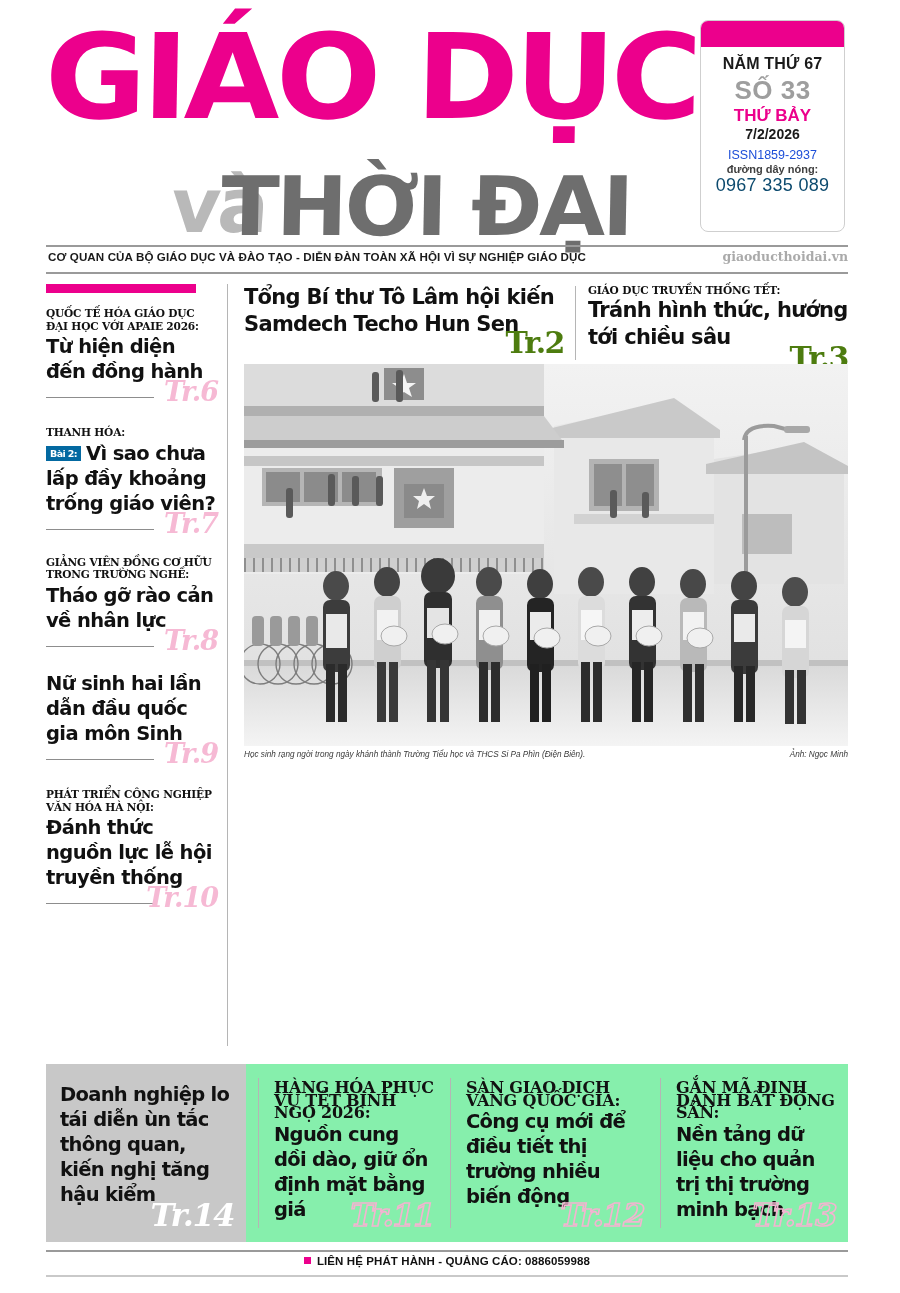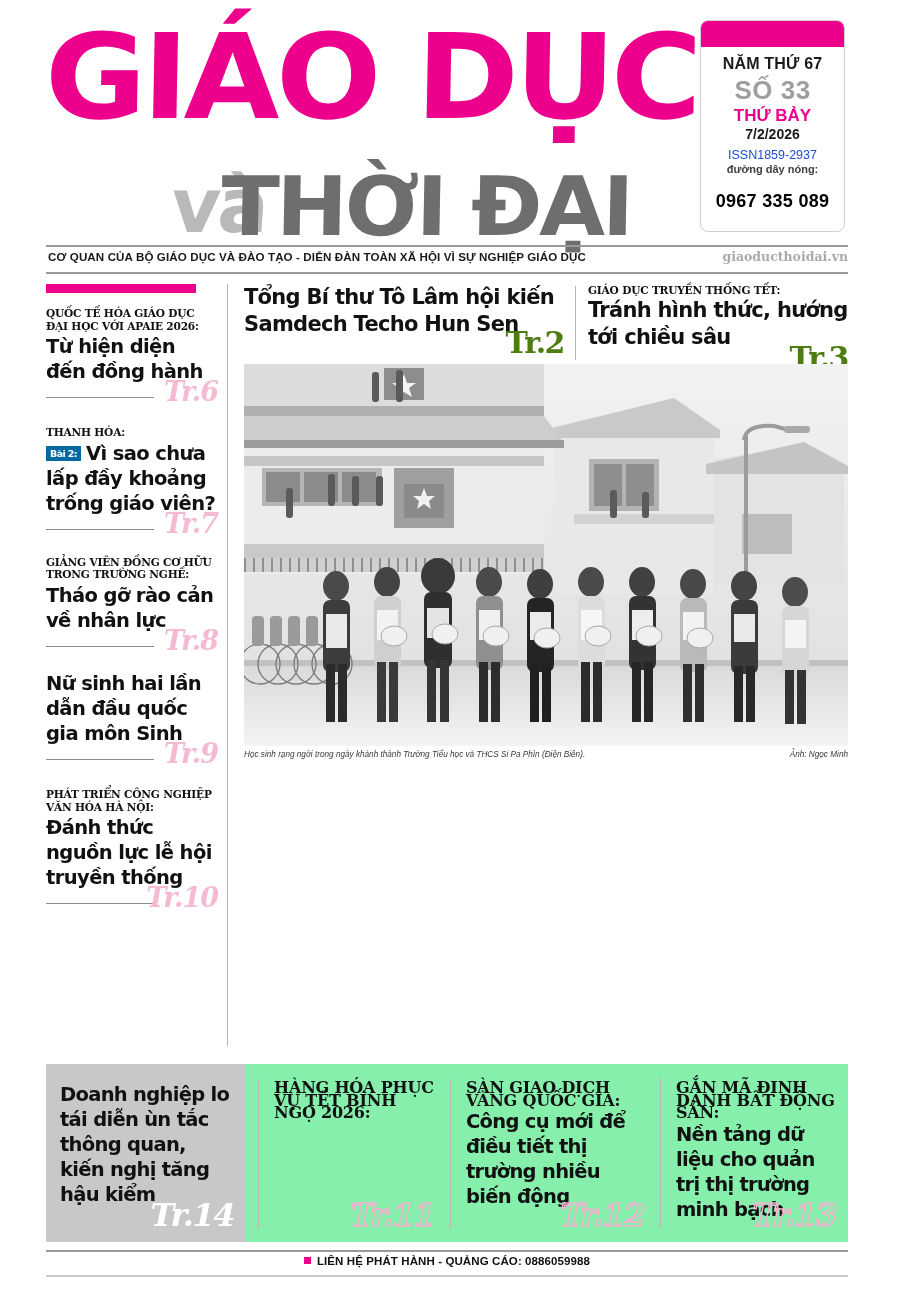"0967 335 089" .issue-phone { color: #000000 -> #0c4a6e; font-weight: 700 -> 400; margin-top: 16px -> 0px }
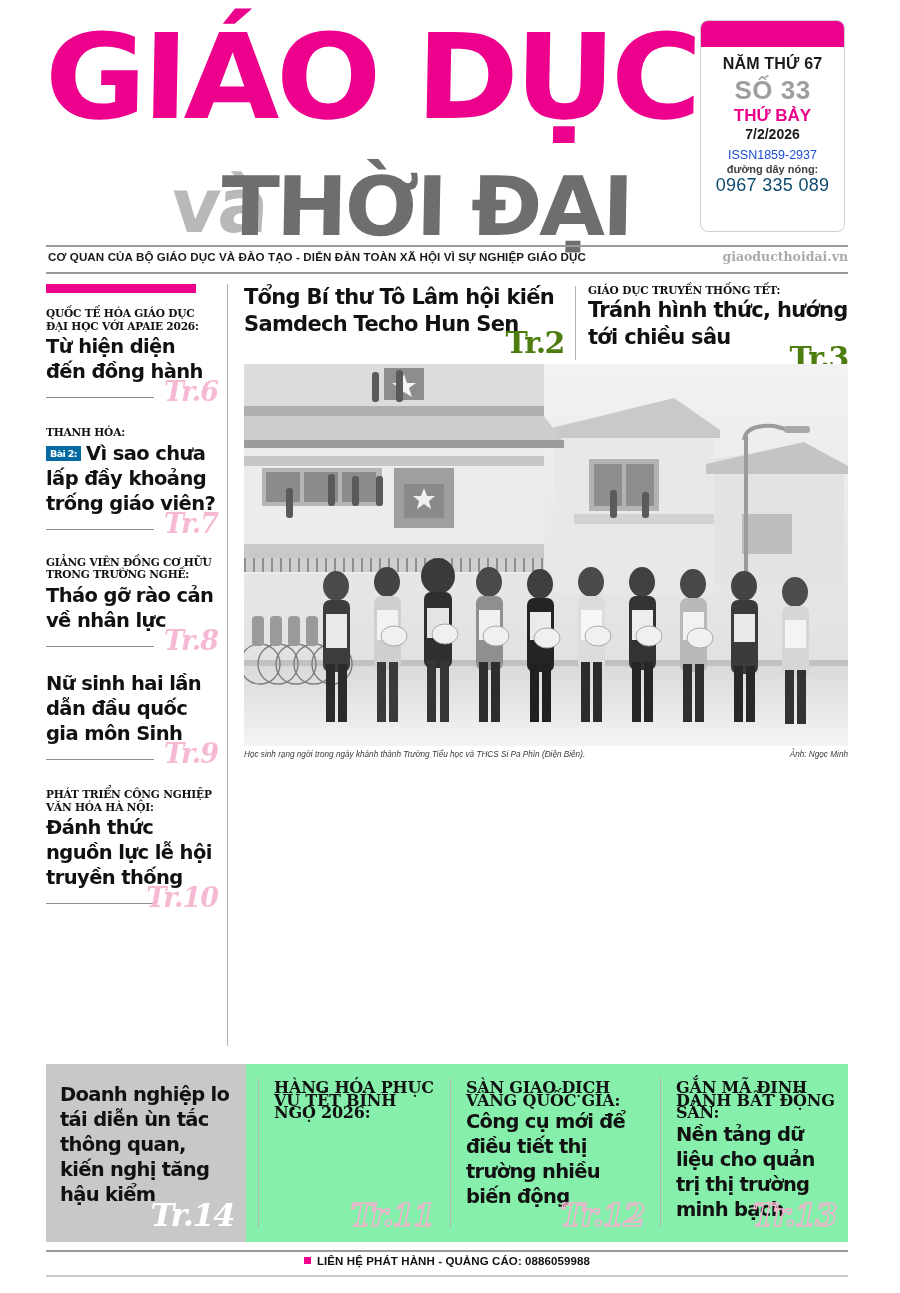"Nguồn cung dồi dào, giữ" div.bc-head { html: none -> <div>Nguồn cung dồi dào, giữ ổn định mặt bằng giá</div> }
